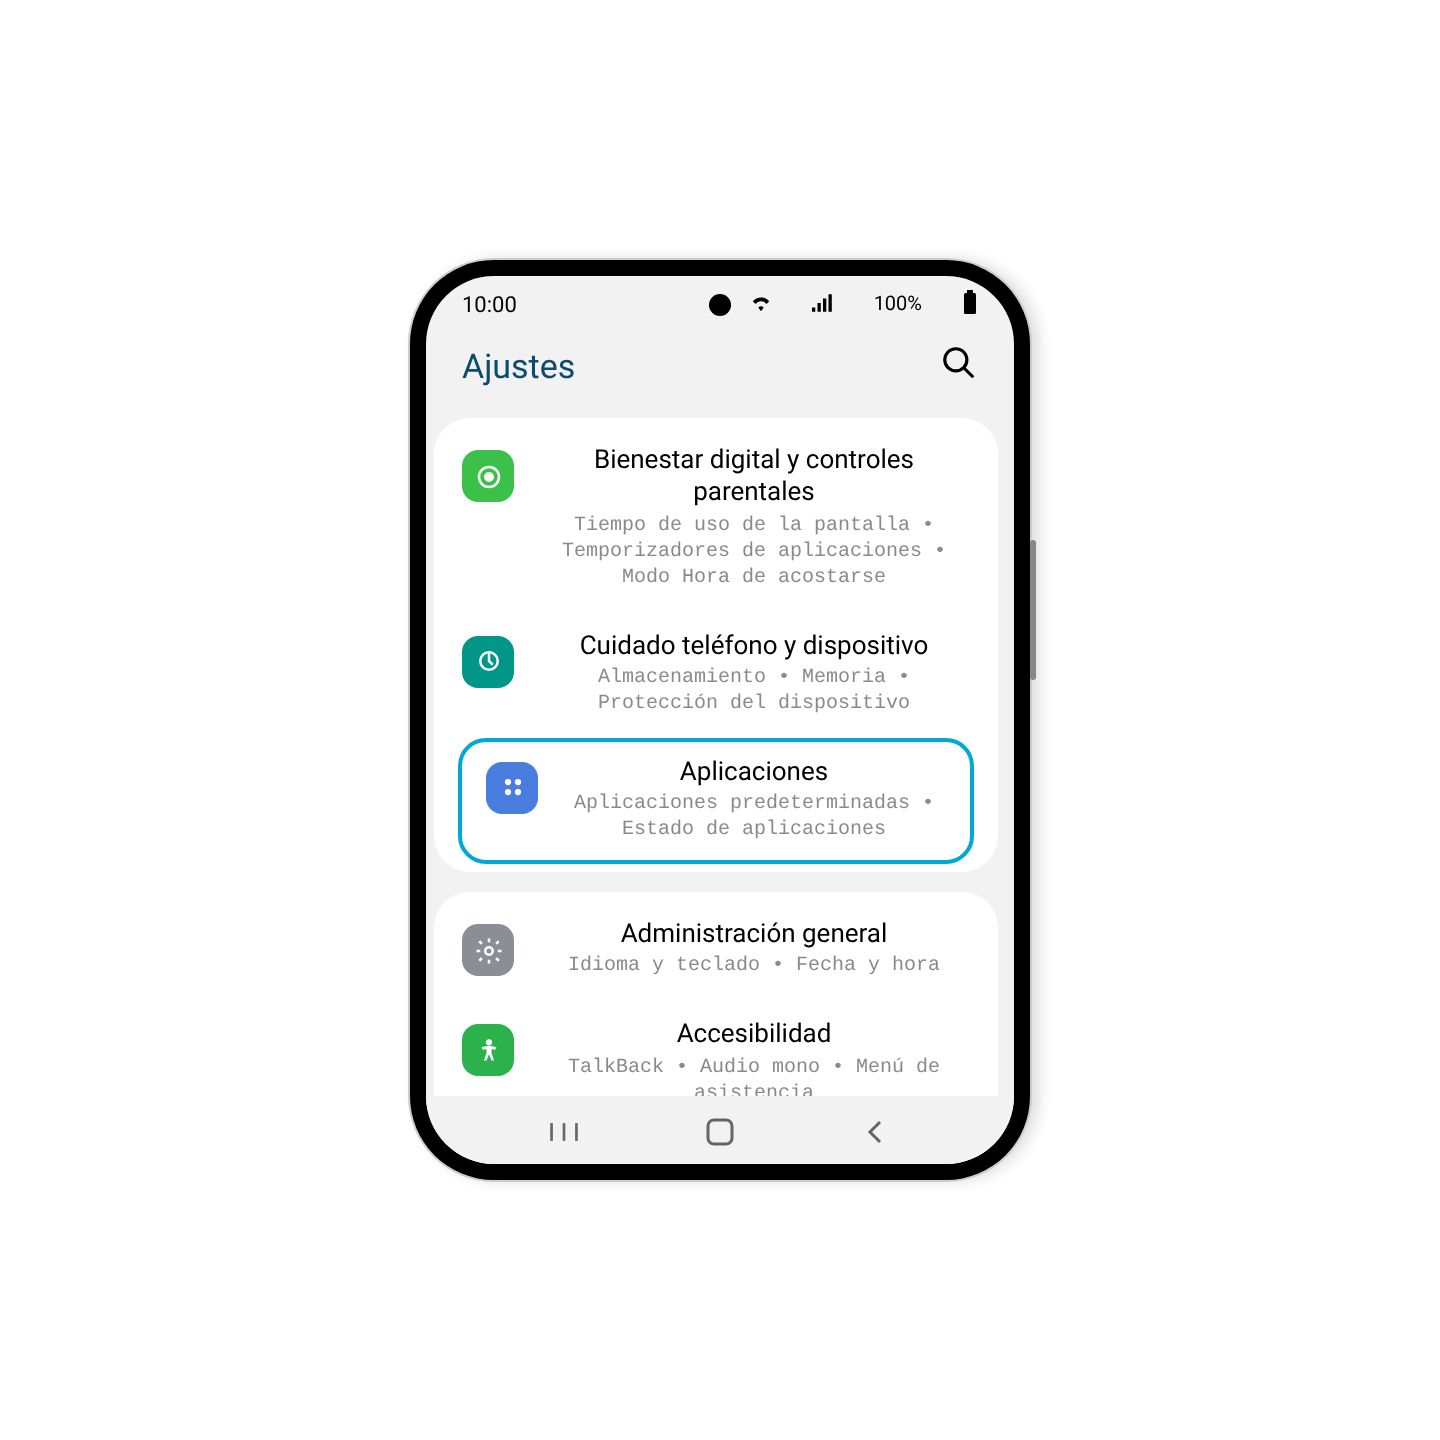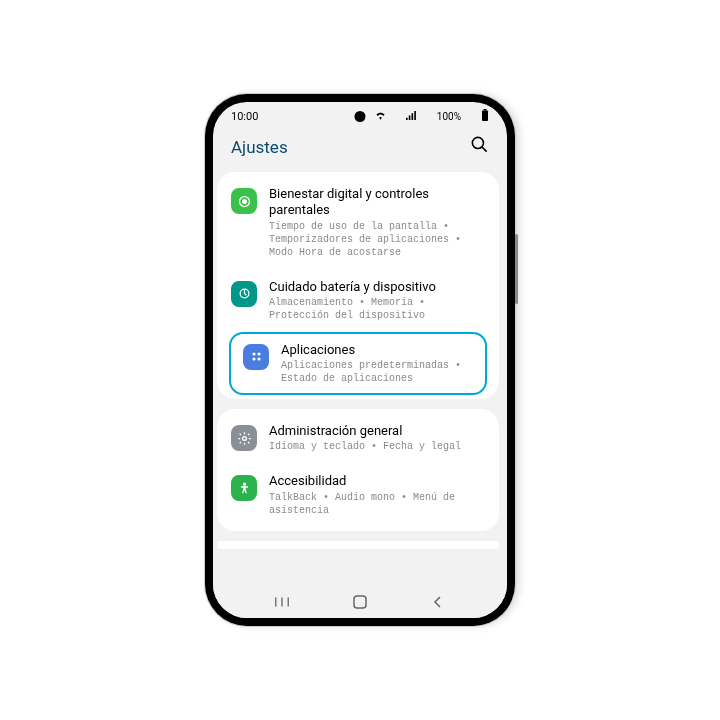"10:00" .phone { height: 532px -> 460px }
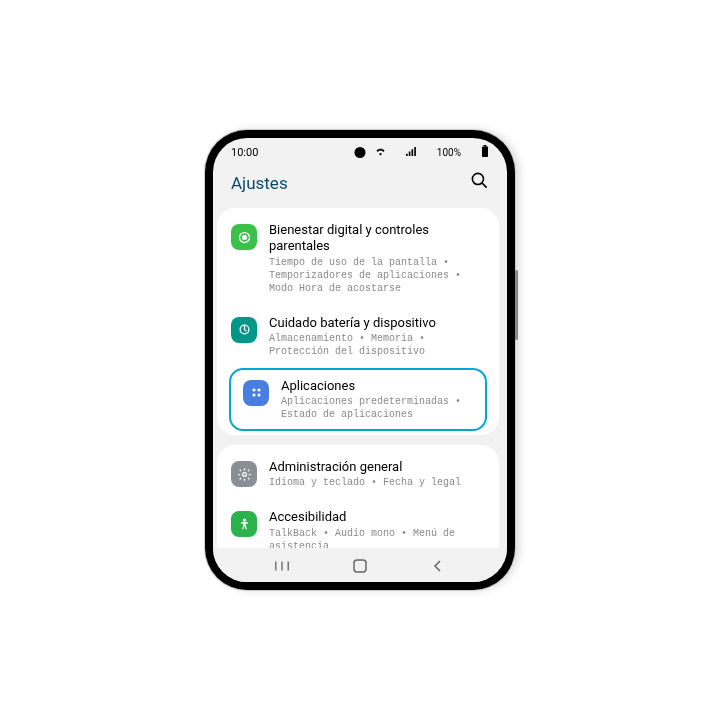"Bienestar digital y controles parentales" .content { text-align: none -> center }
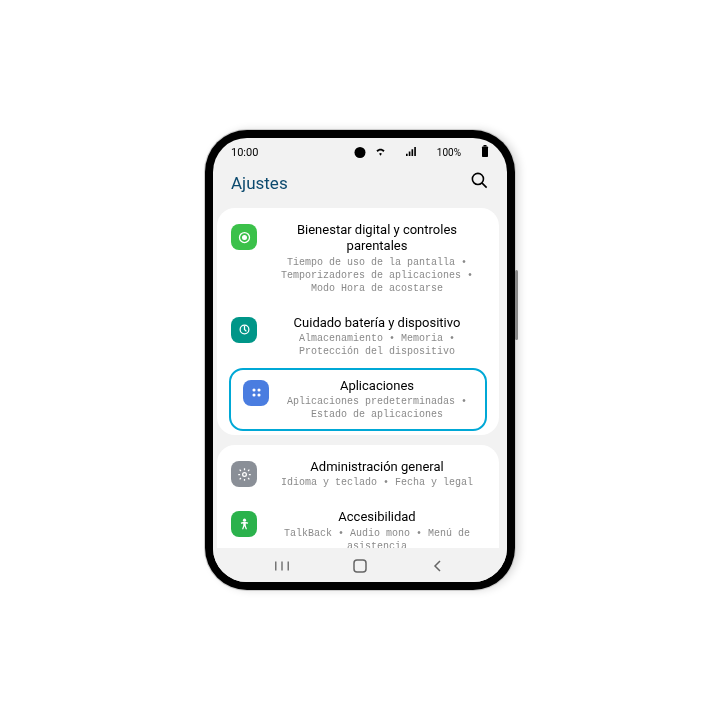"Cuidado batería y dispositivo" div.item-title { text: batería -> teléfono }
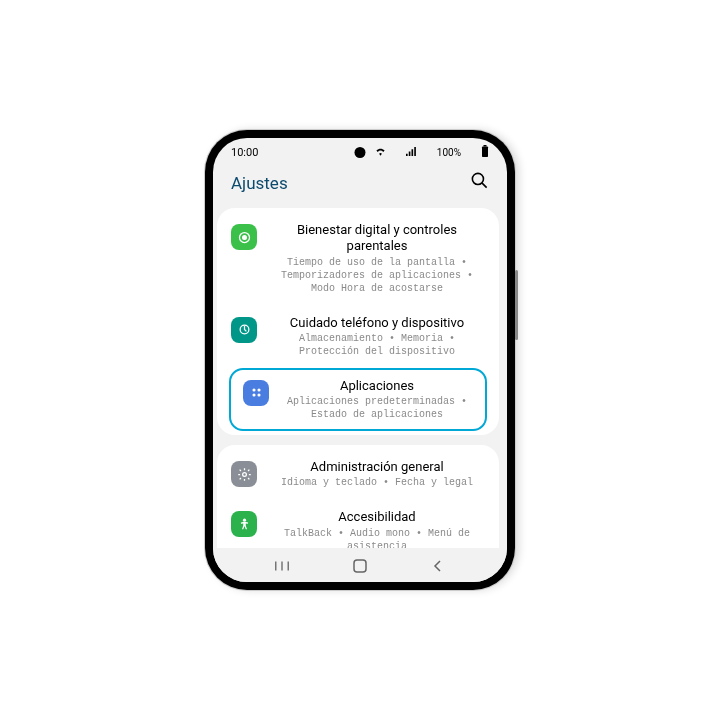"Idioma y teclado • Fecha" div.item-sub { text: legal -> hora }
